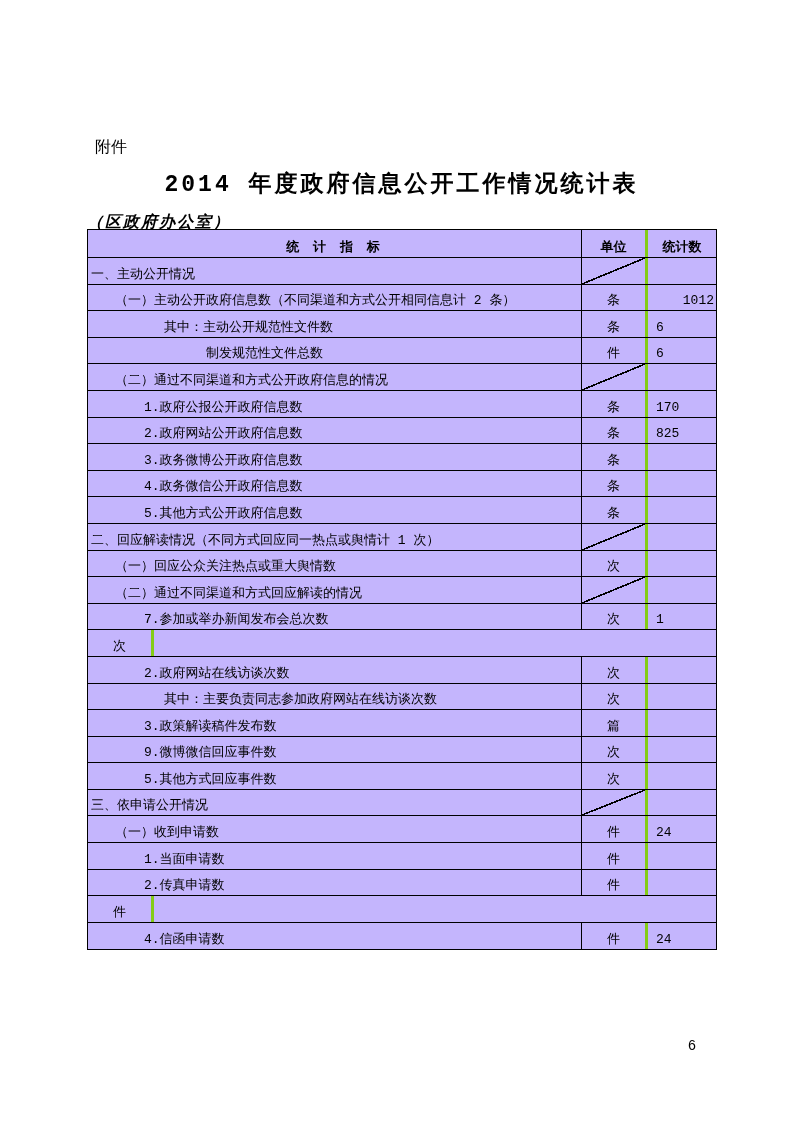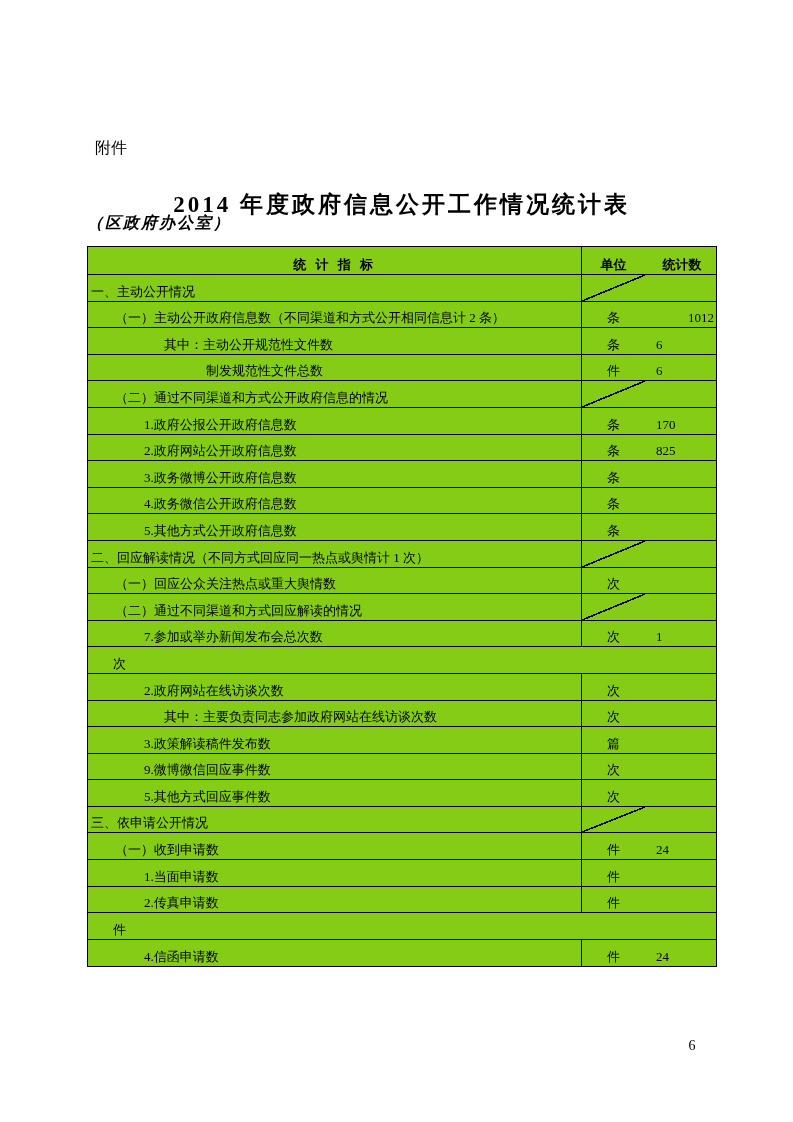"附件" .page { font-family: none -> Liberation Mono, monospace }
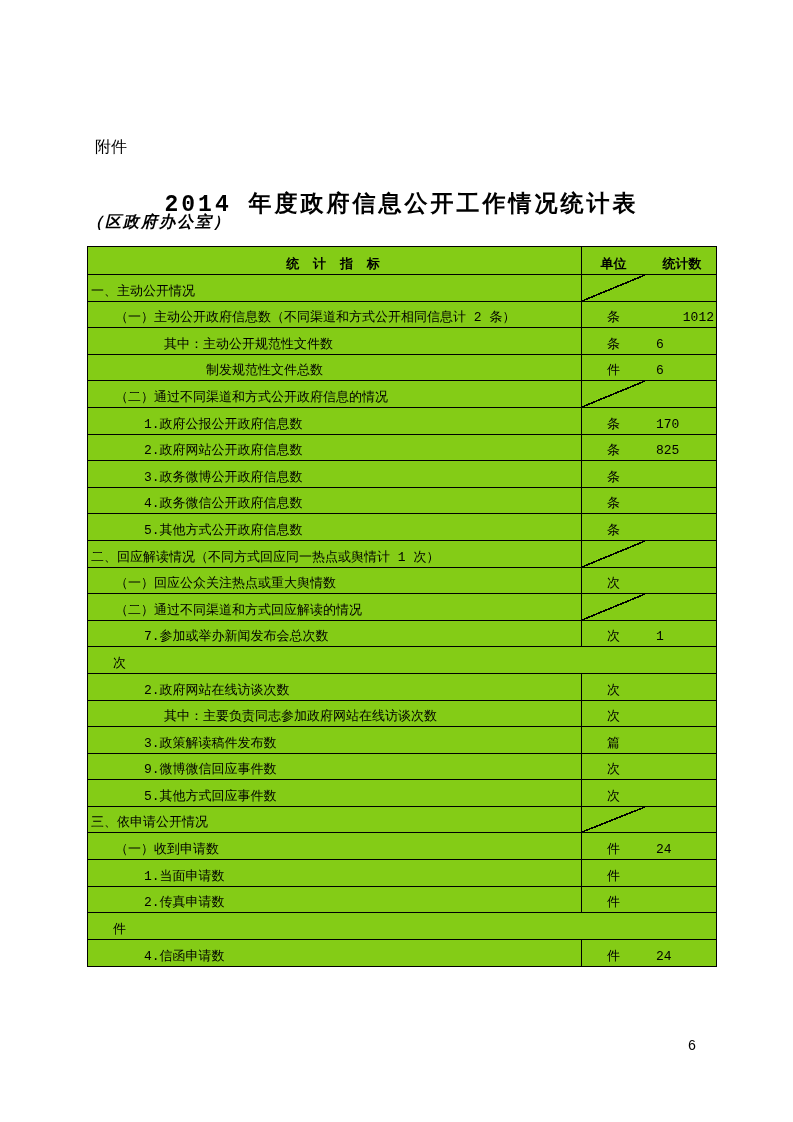"2014 年度政府信息公开工作情况统计表" .doc-title { margin-top: 20px -> none }
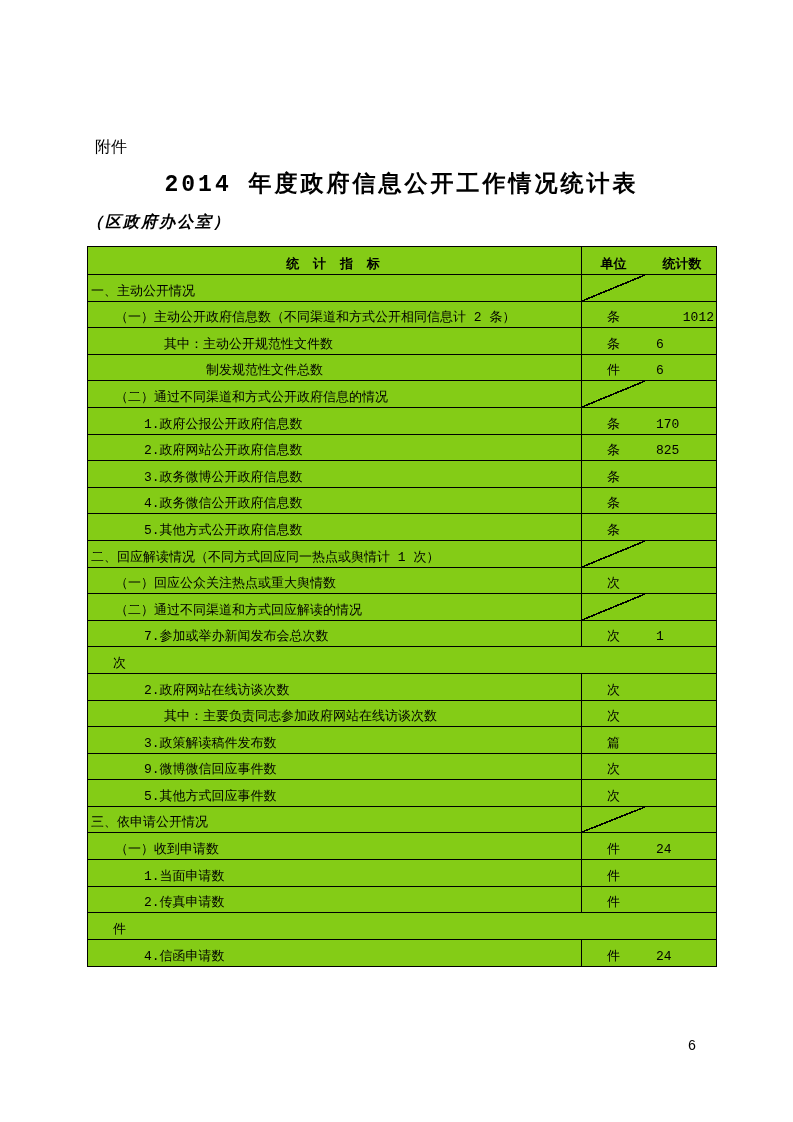"统 计 指 标" .doc-table { background: #84cc16 -> #c4b5fd; top: 246px -> 229px }
